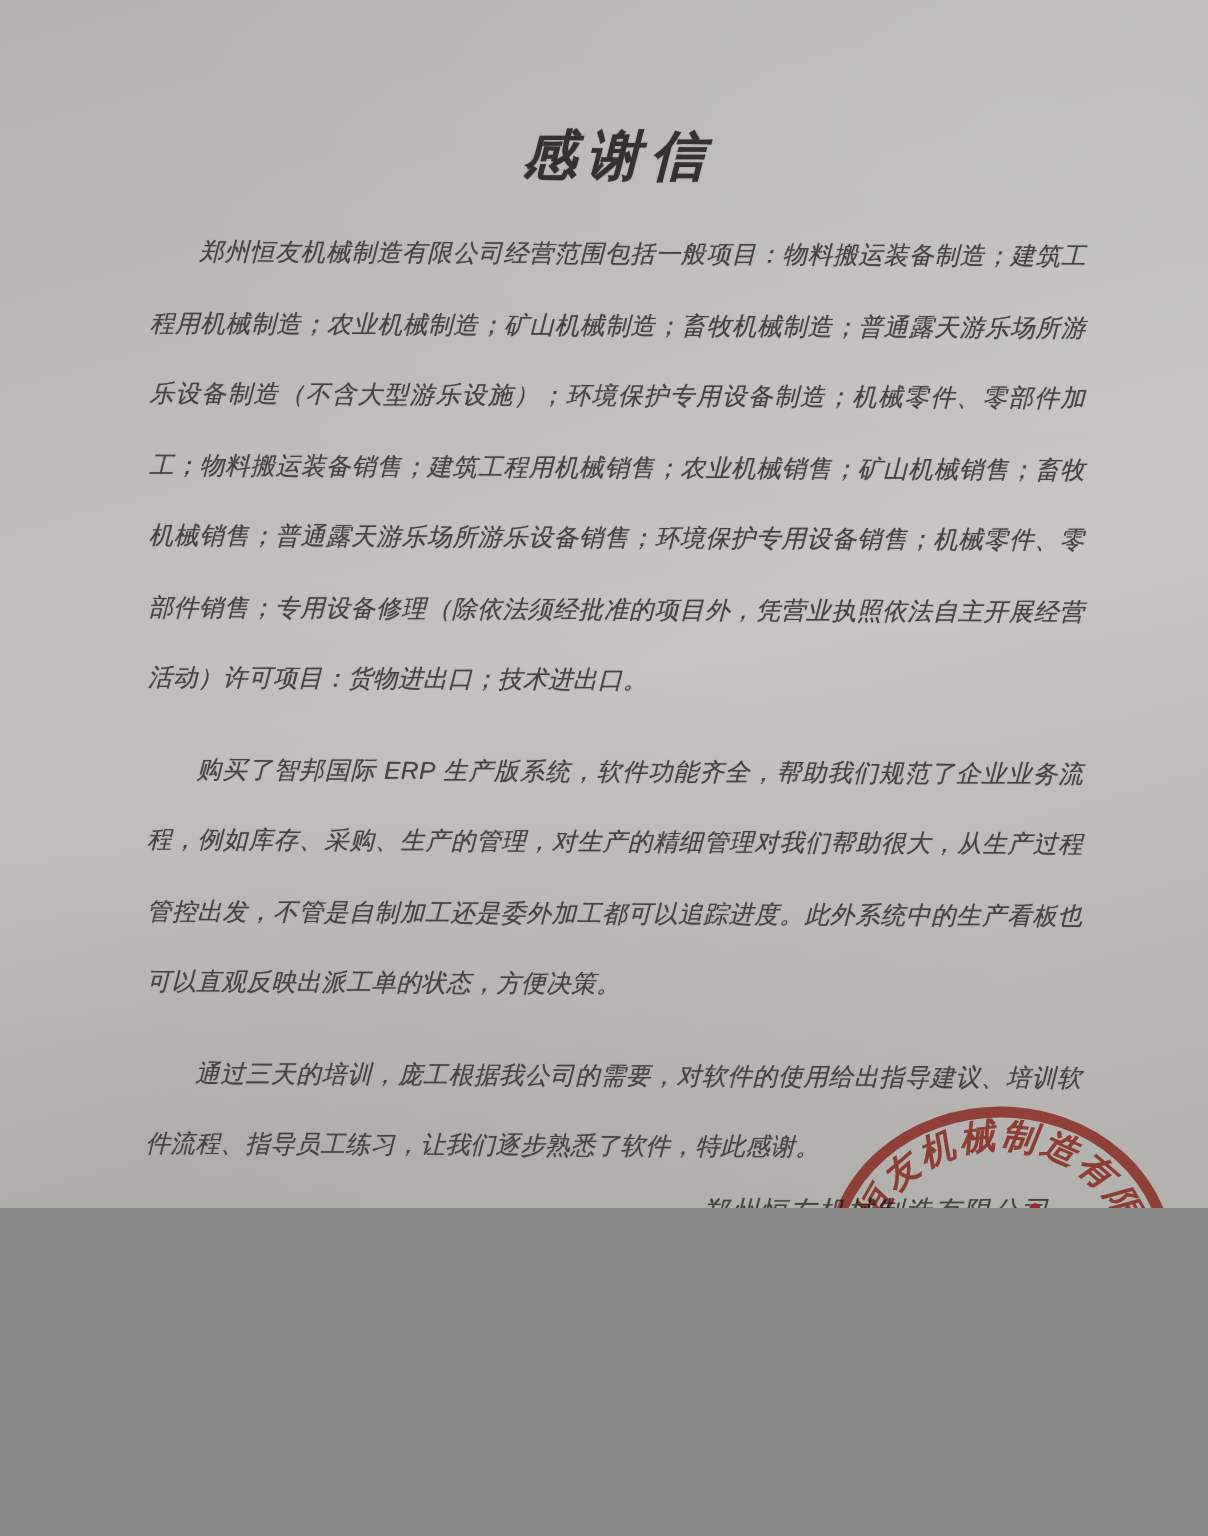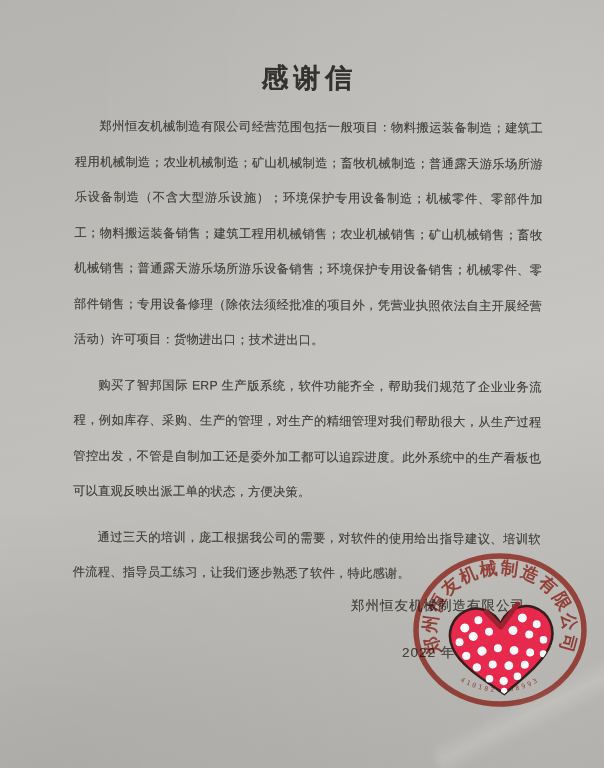"感谢信" .page { font-style: none -> italic; height: 768px -> 604px }
